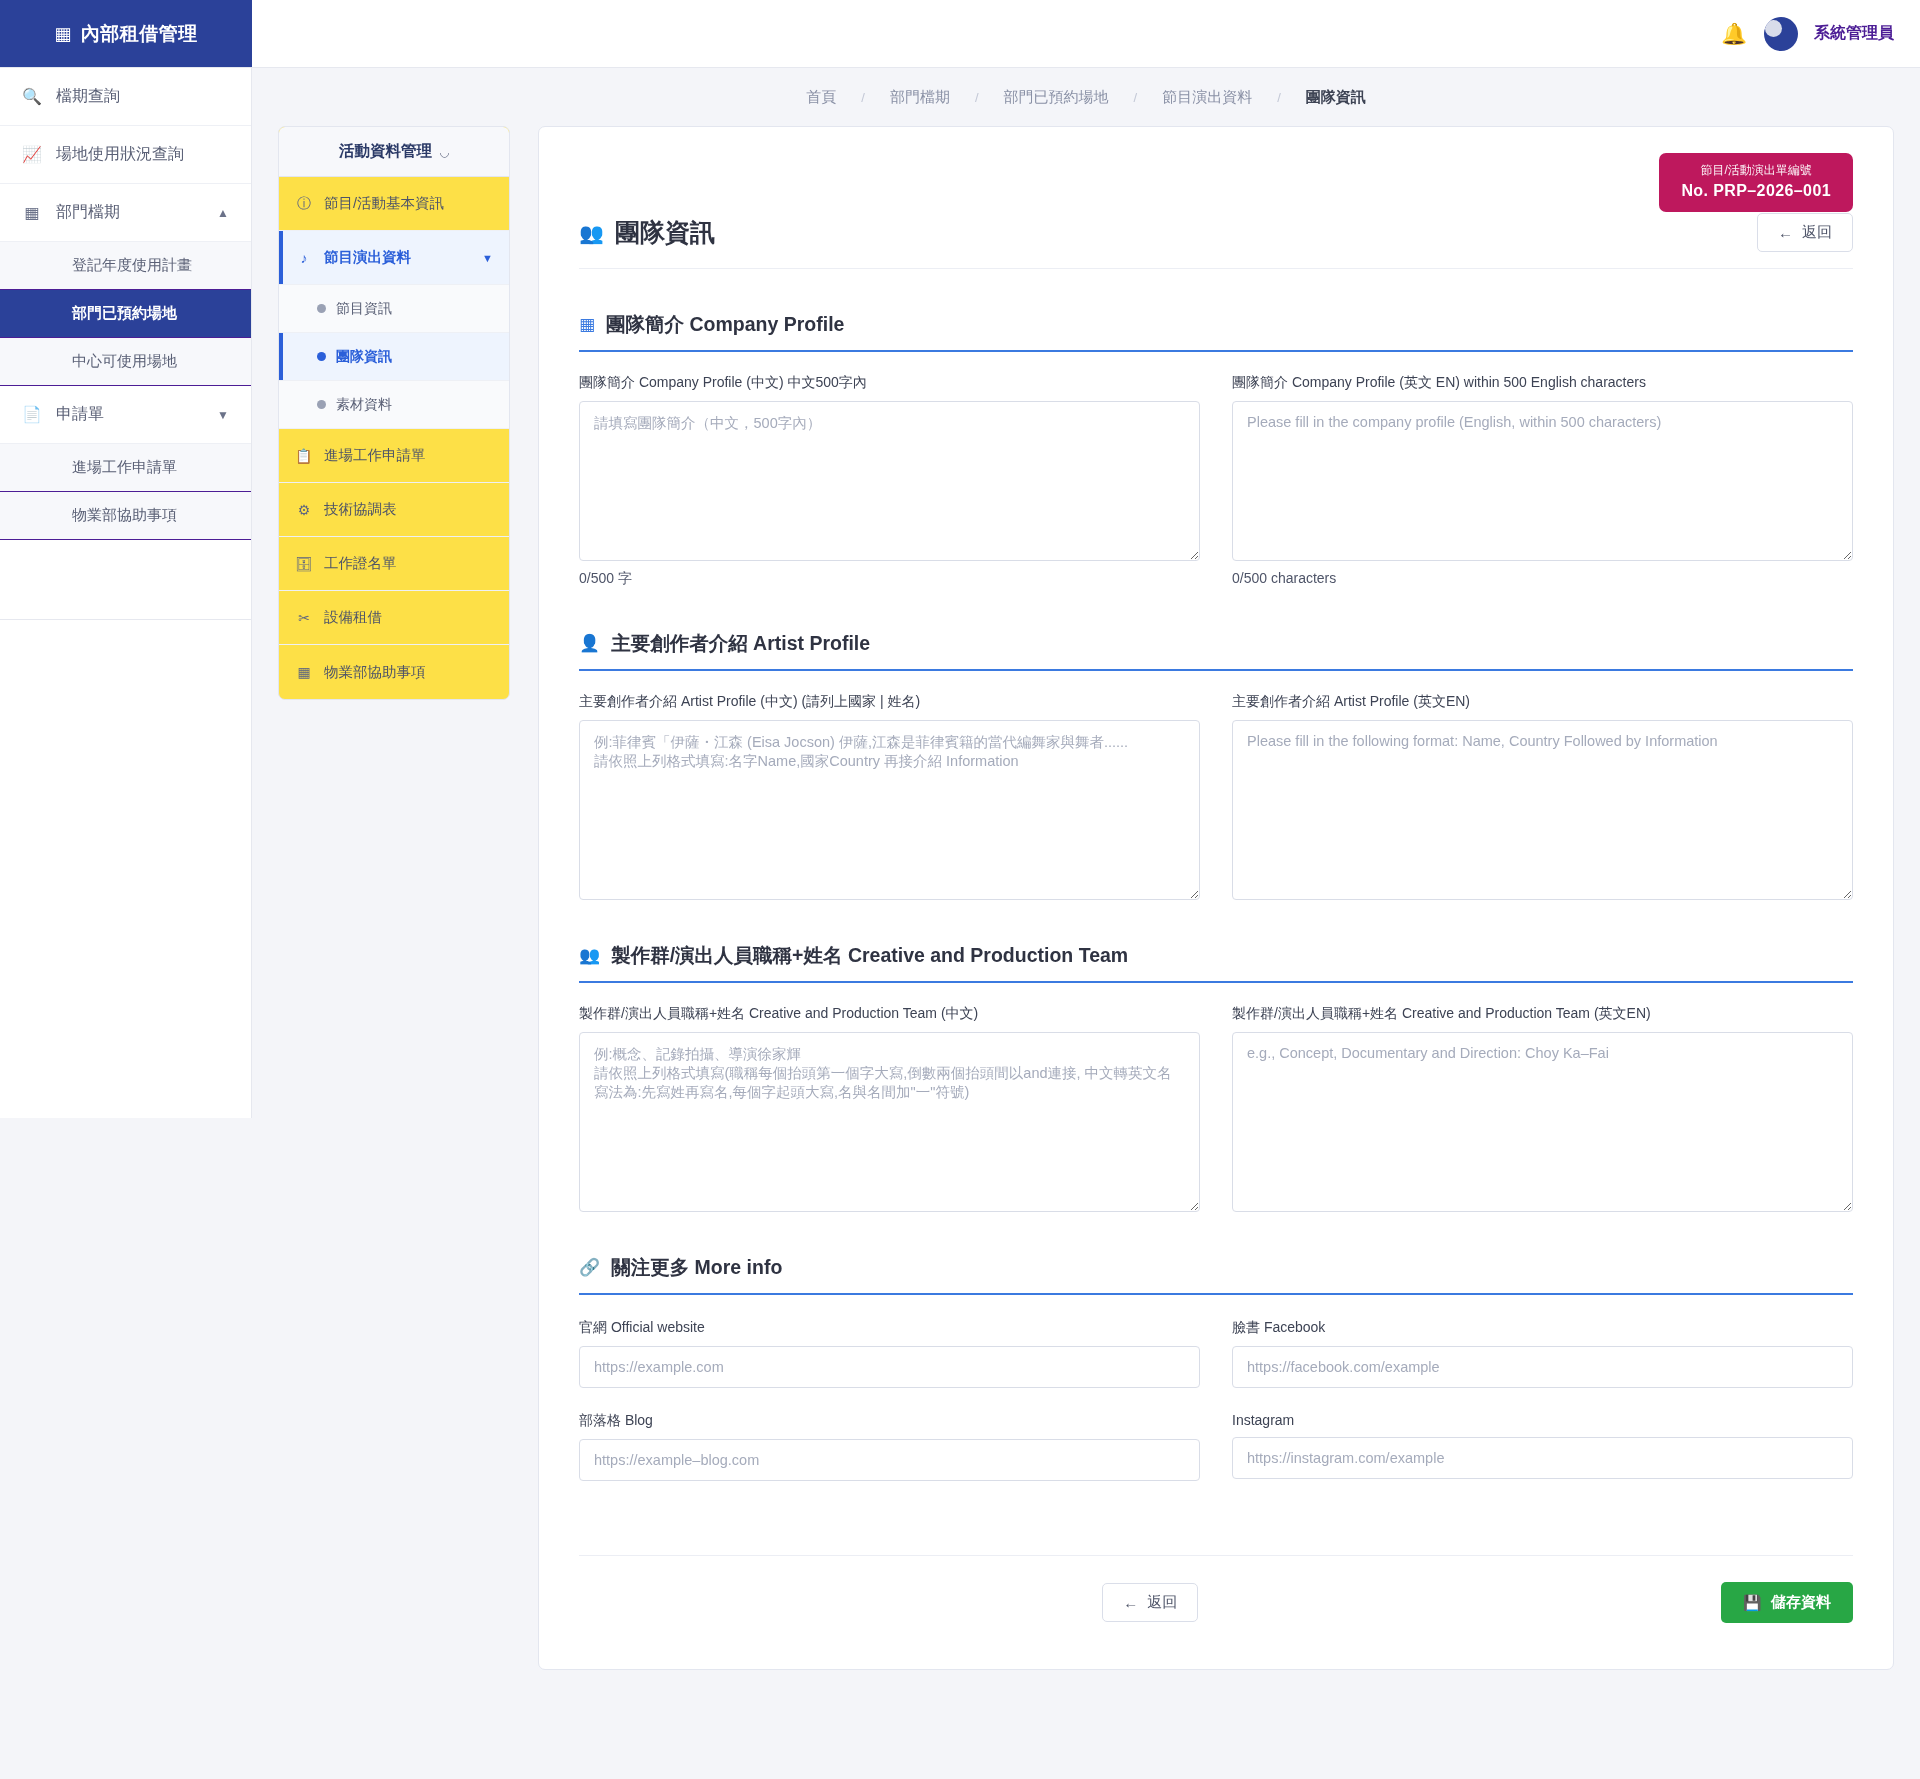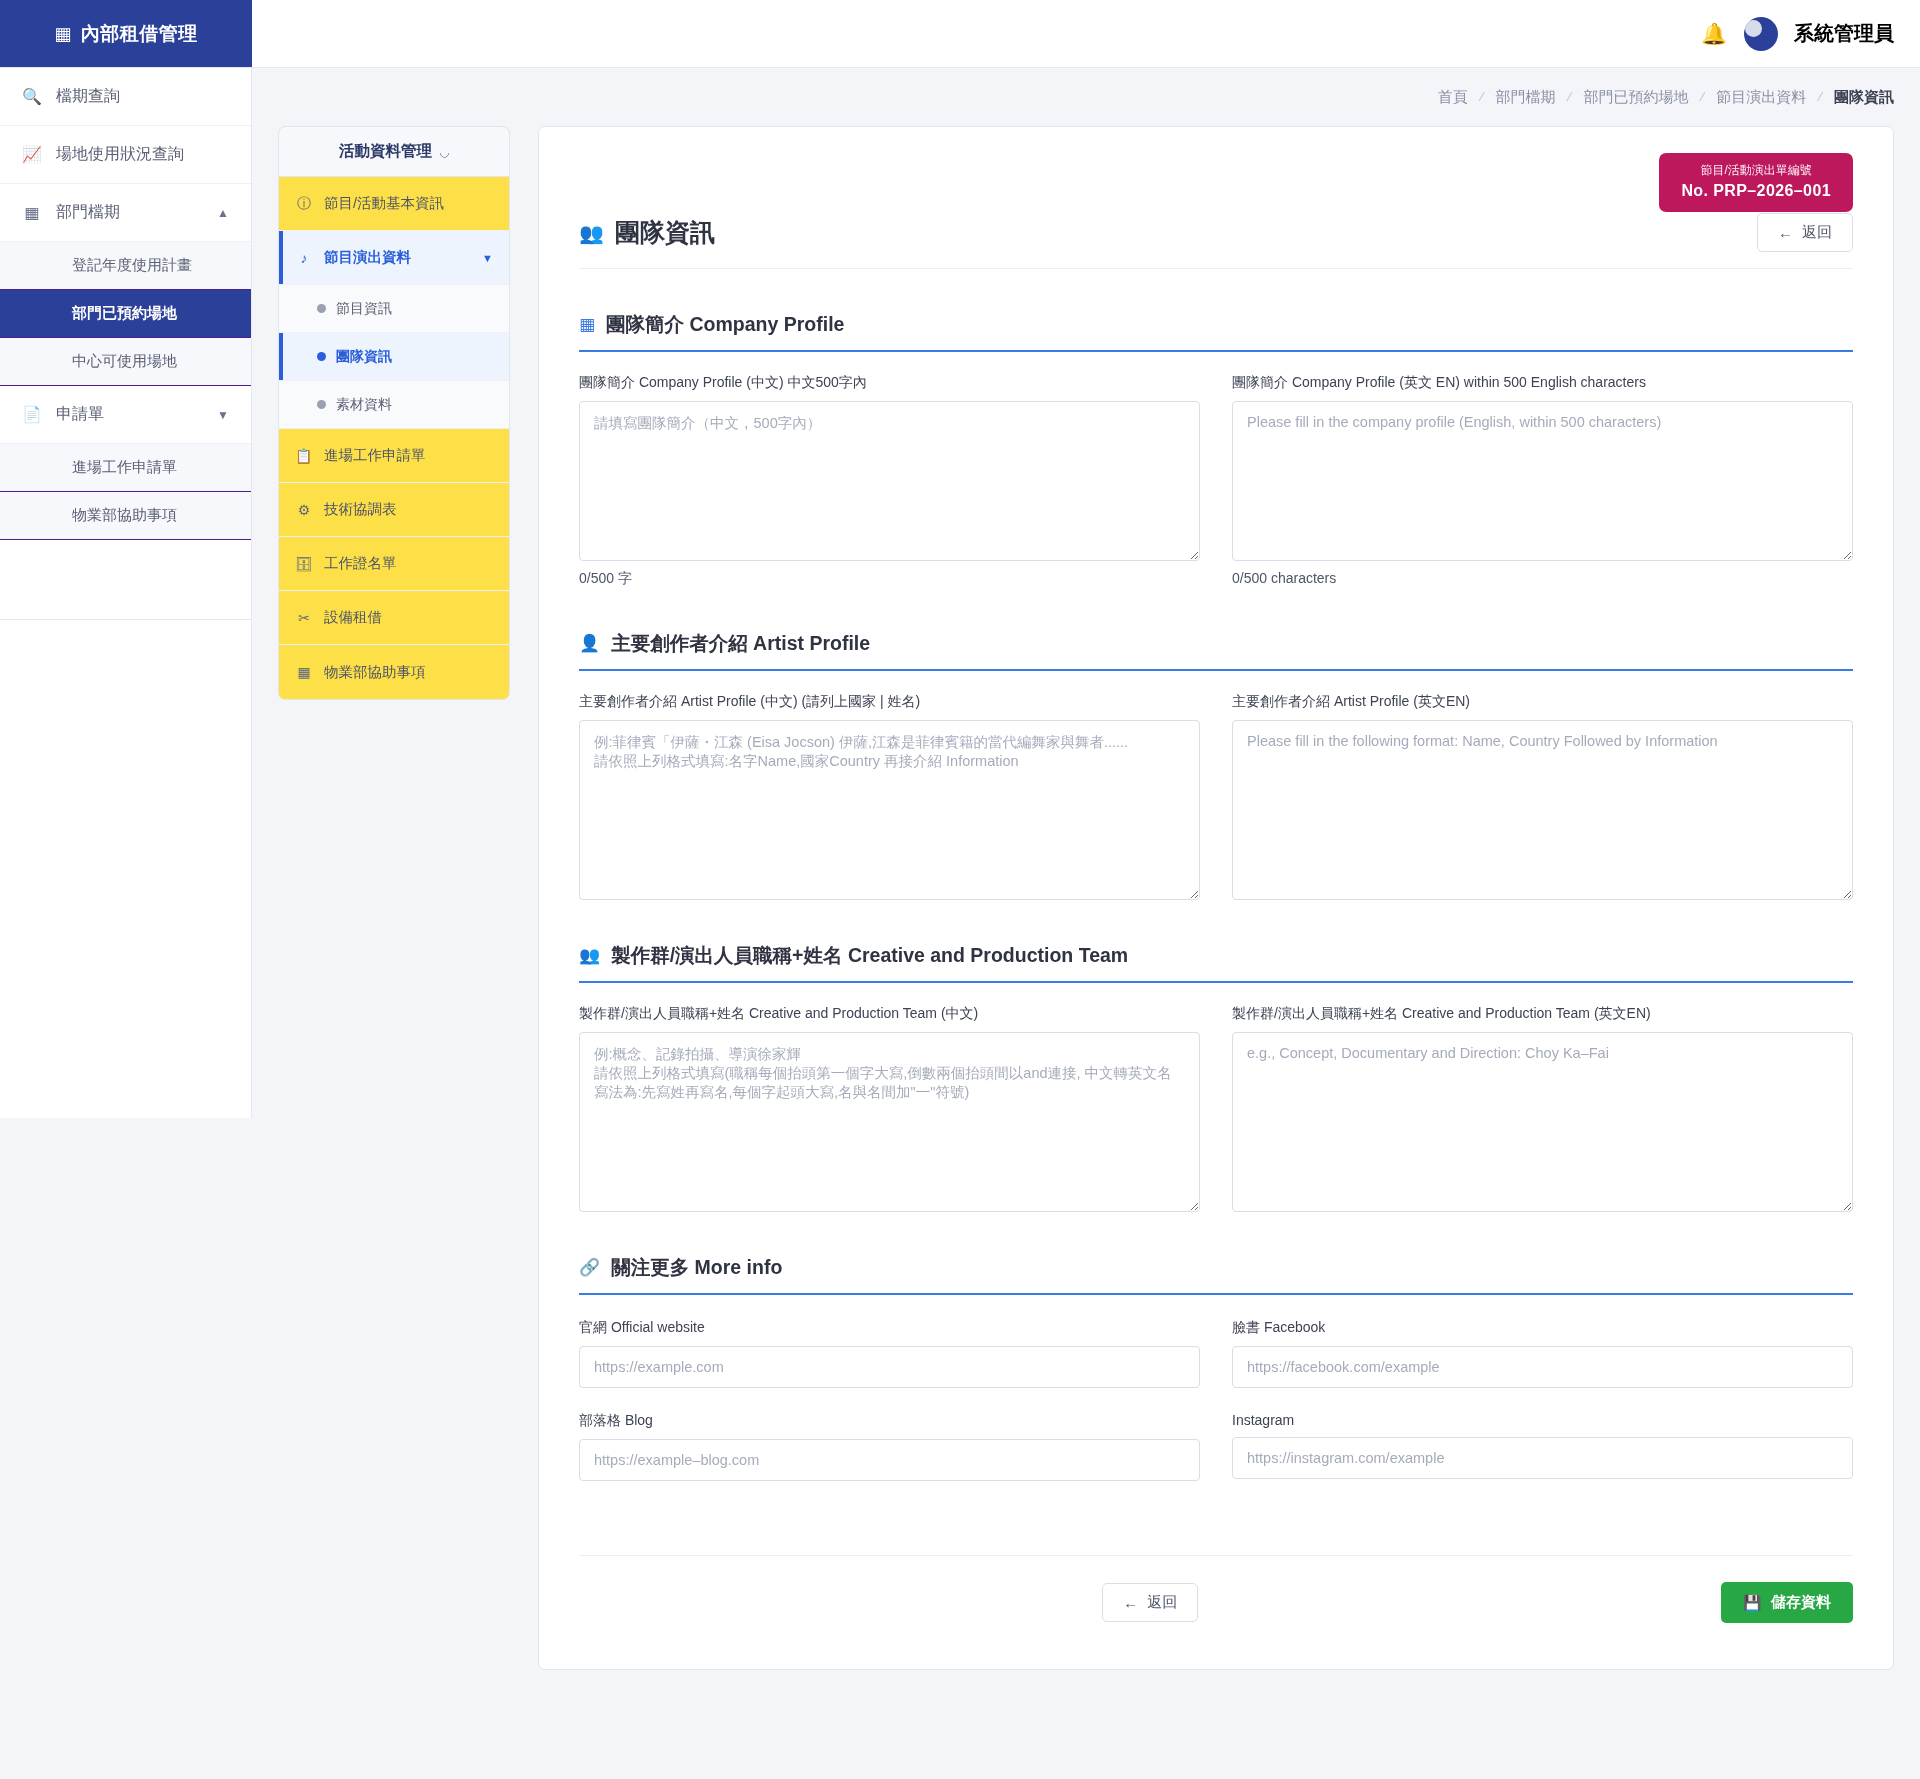"系統管理員" .username { color: #000000 -> #4c1d95; font-size: 20px -> 16px }
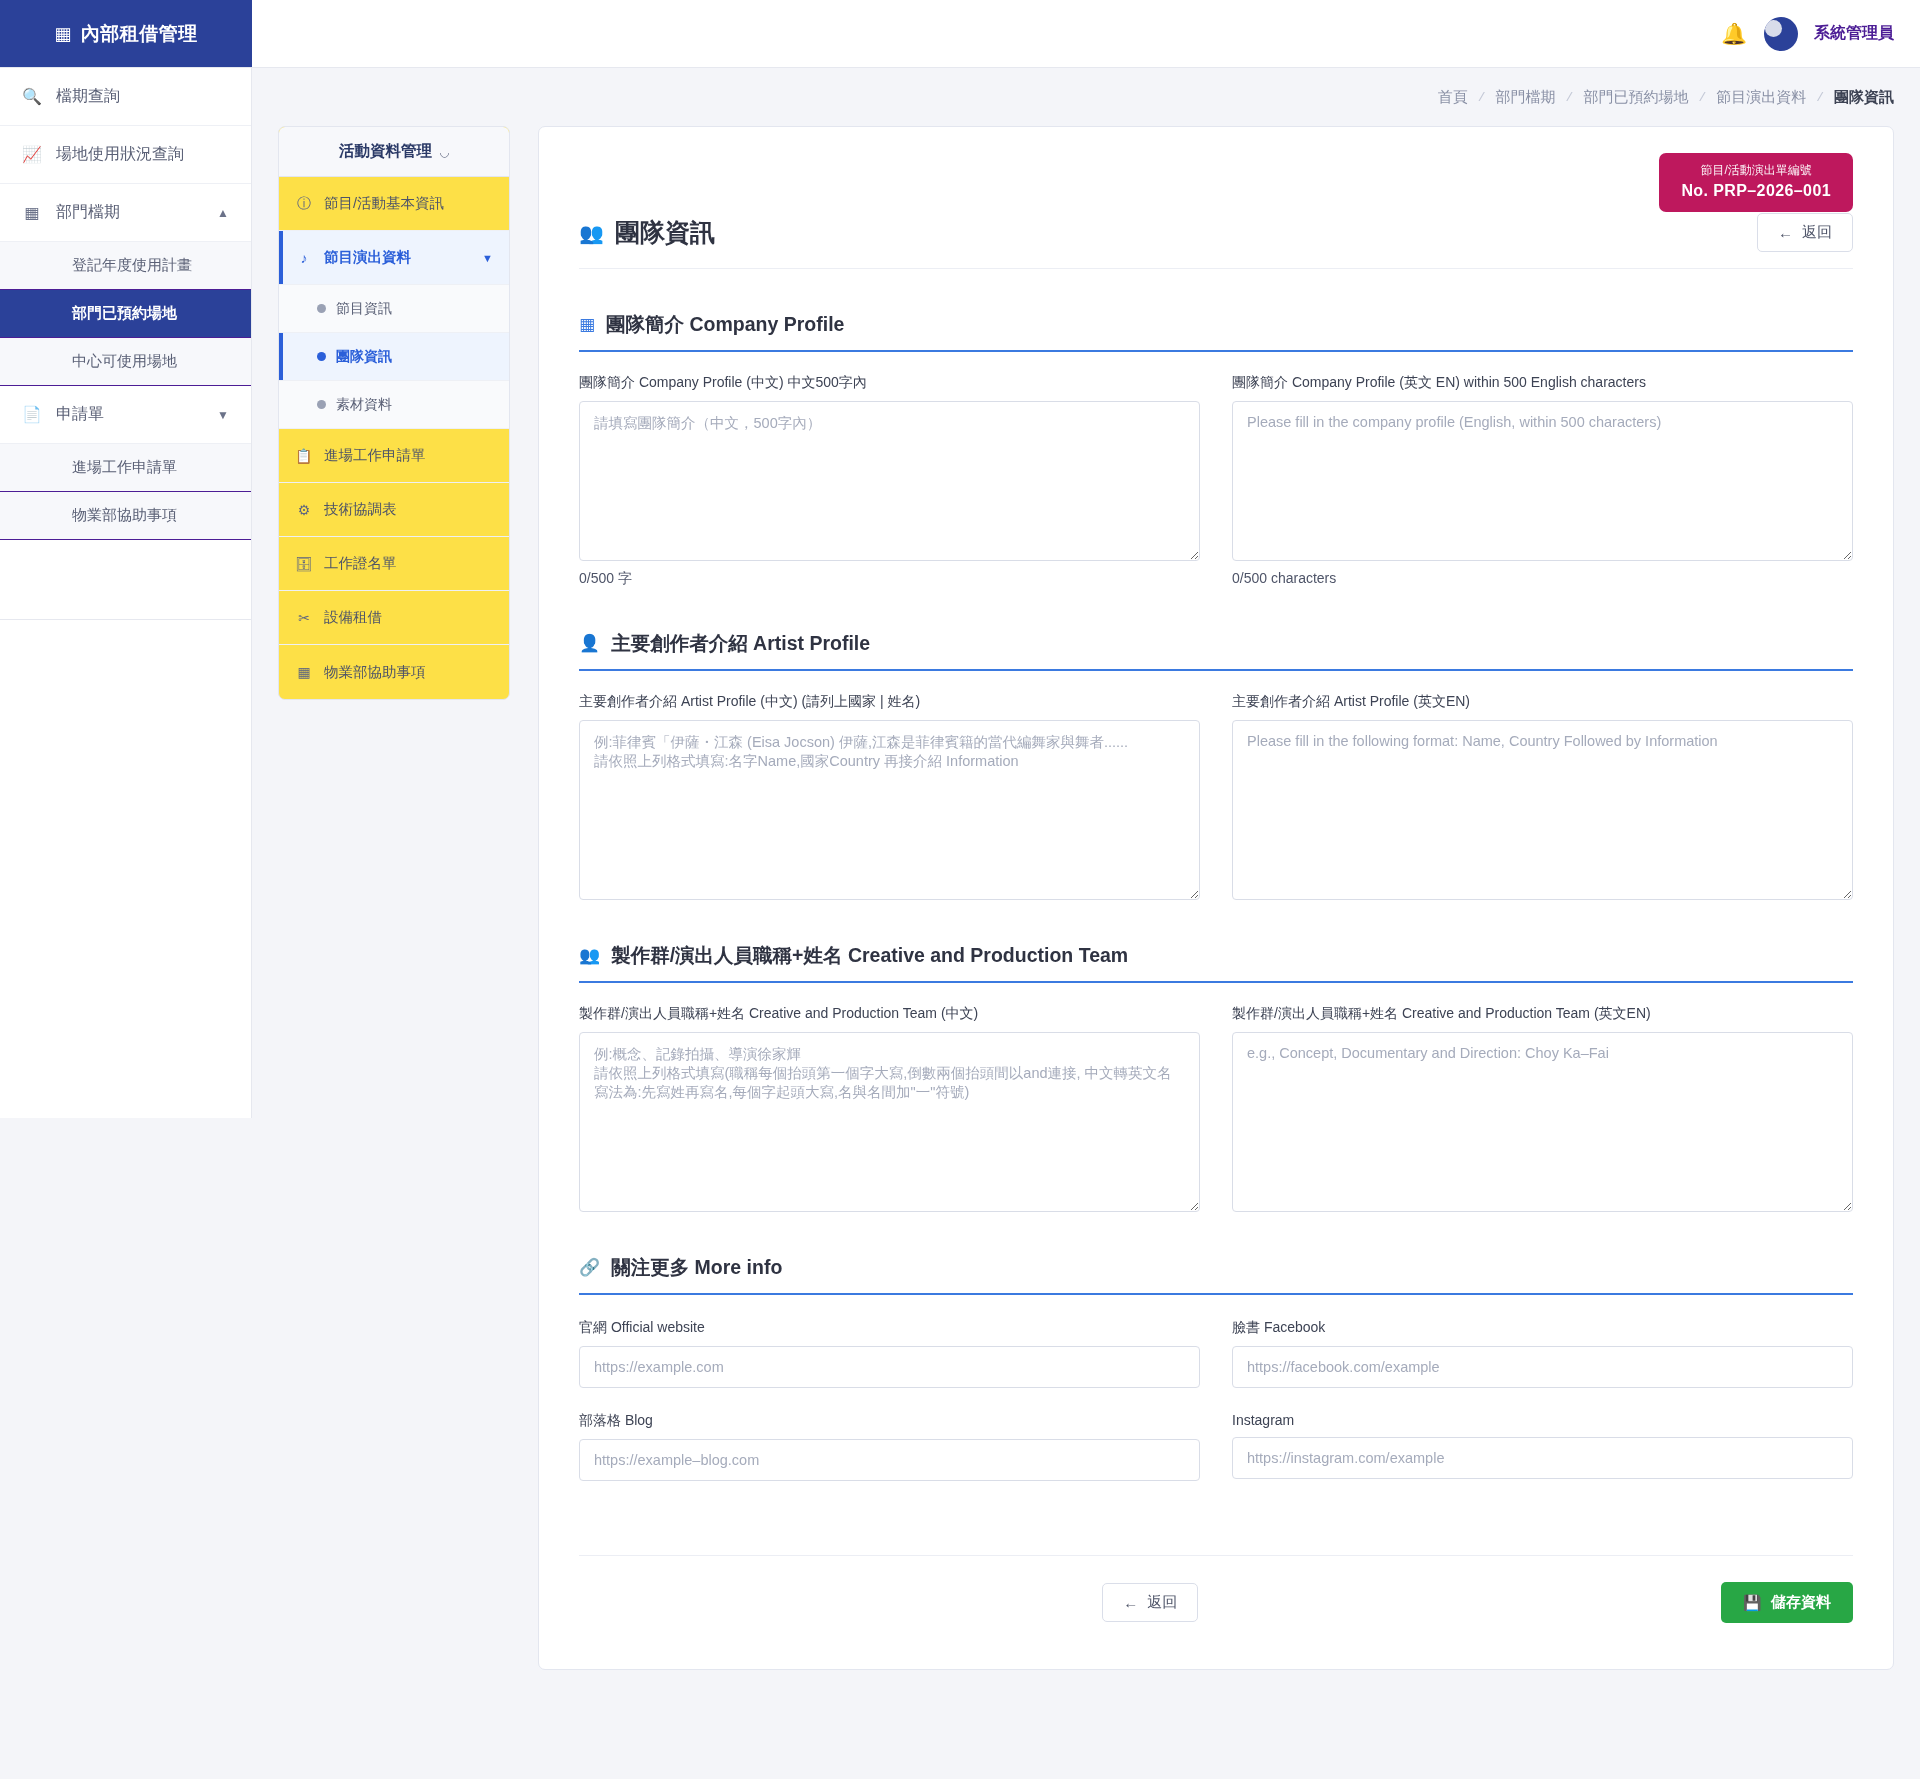"首頁" .breadcrumb { font-family: Liberation Mono, monospace -> none; gap: 10px -> 25px; justify-content: flex-end -> center }
